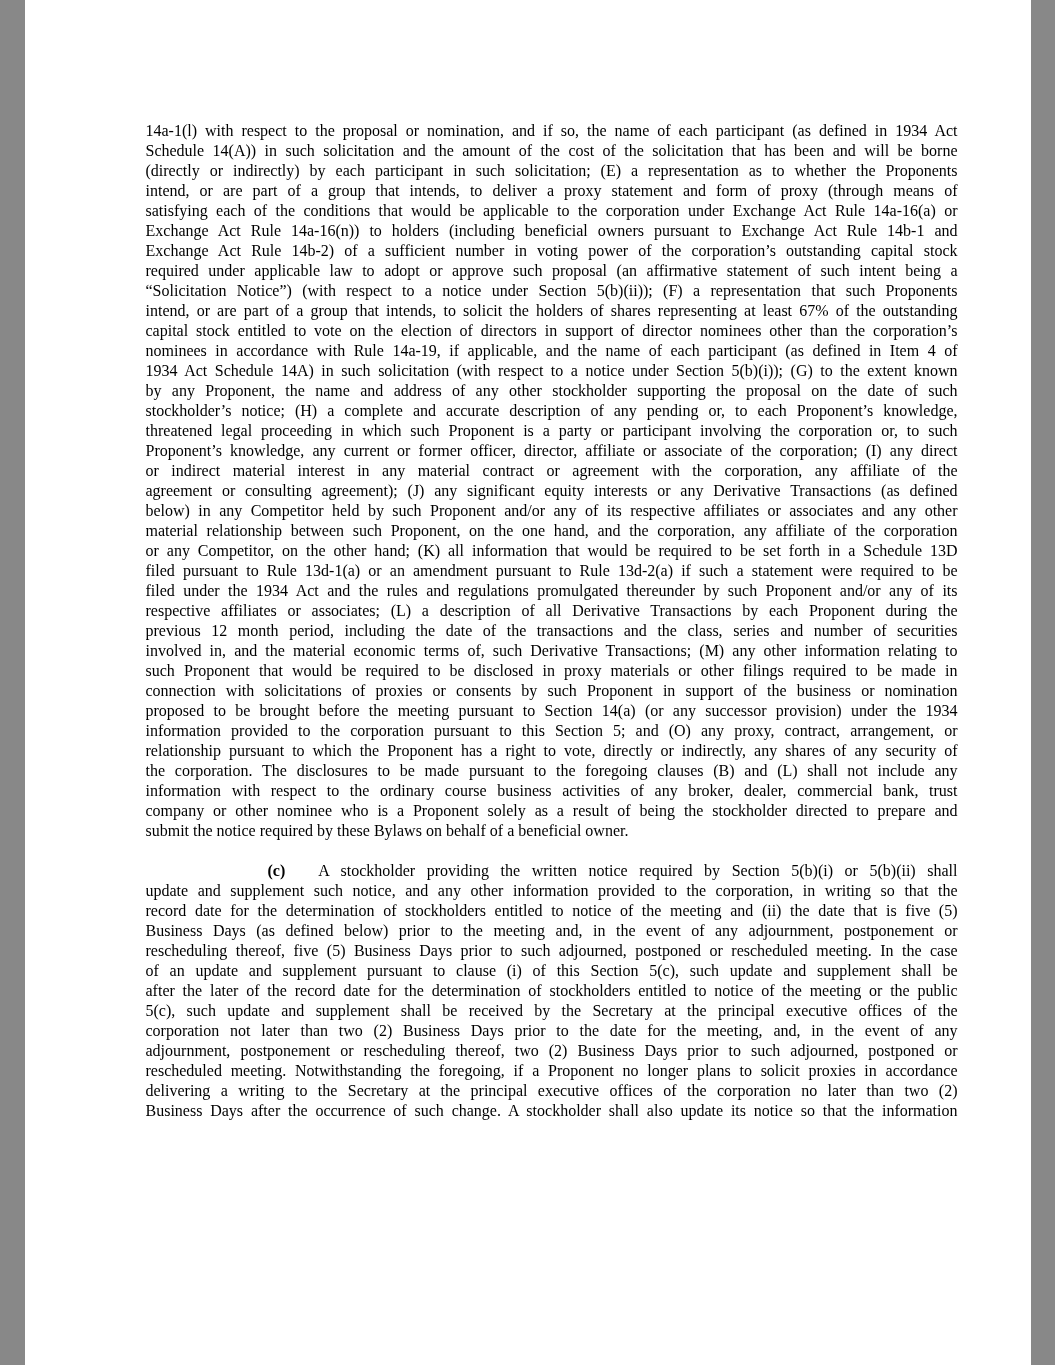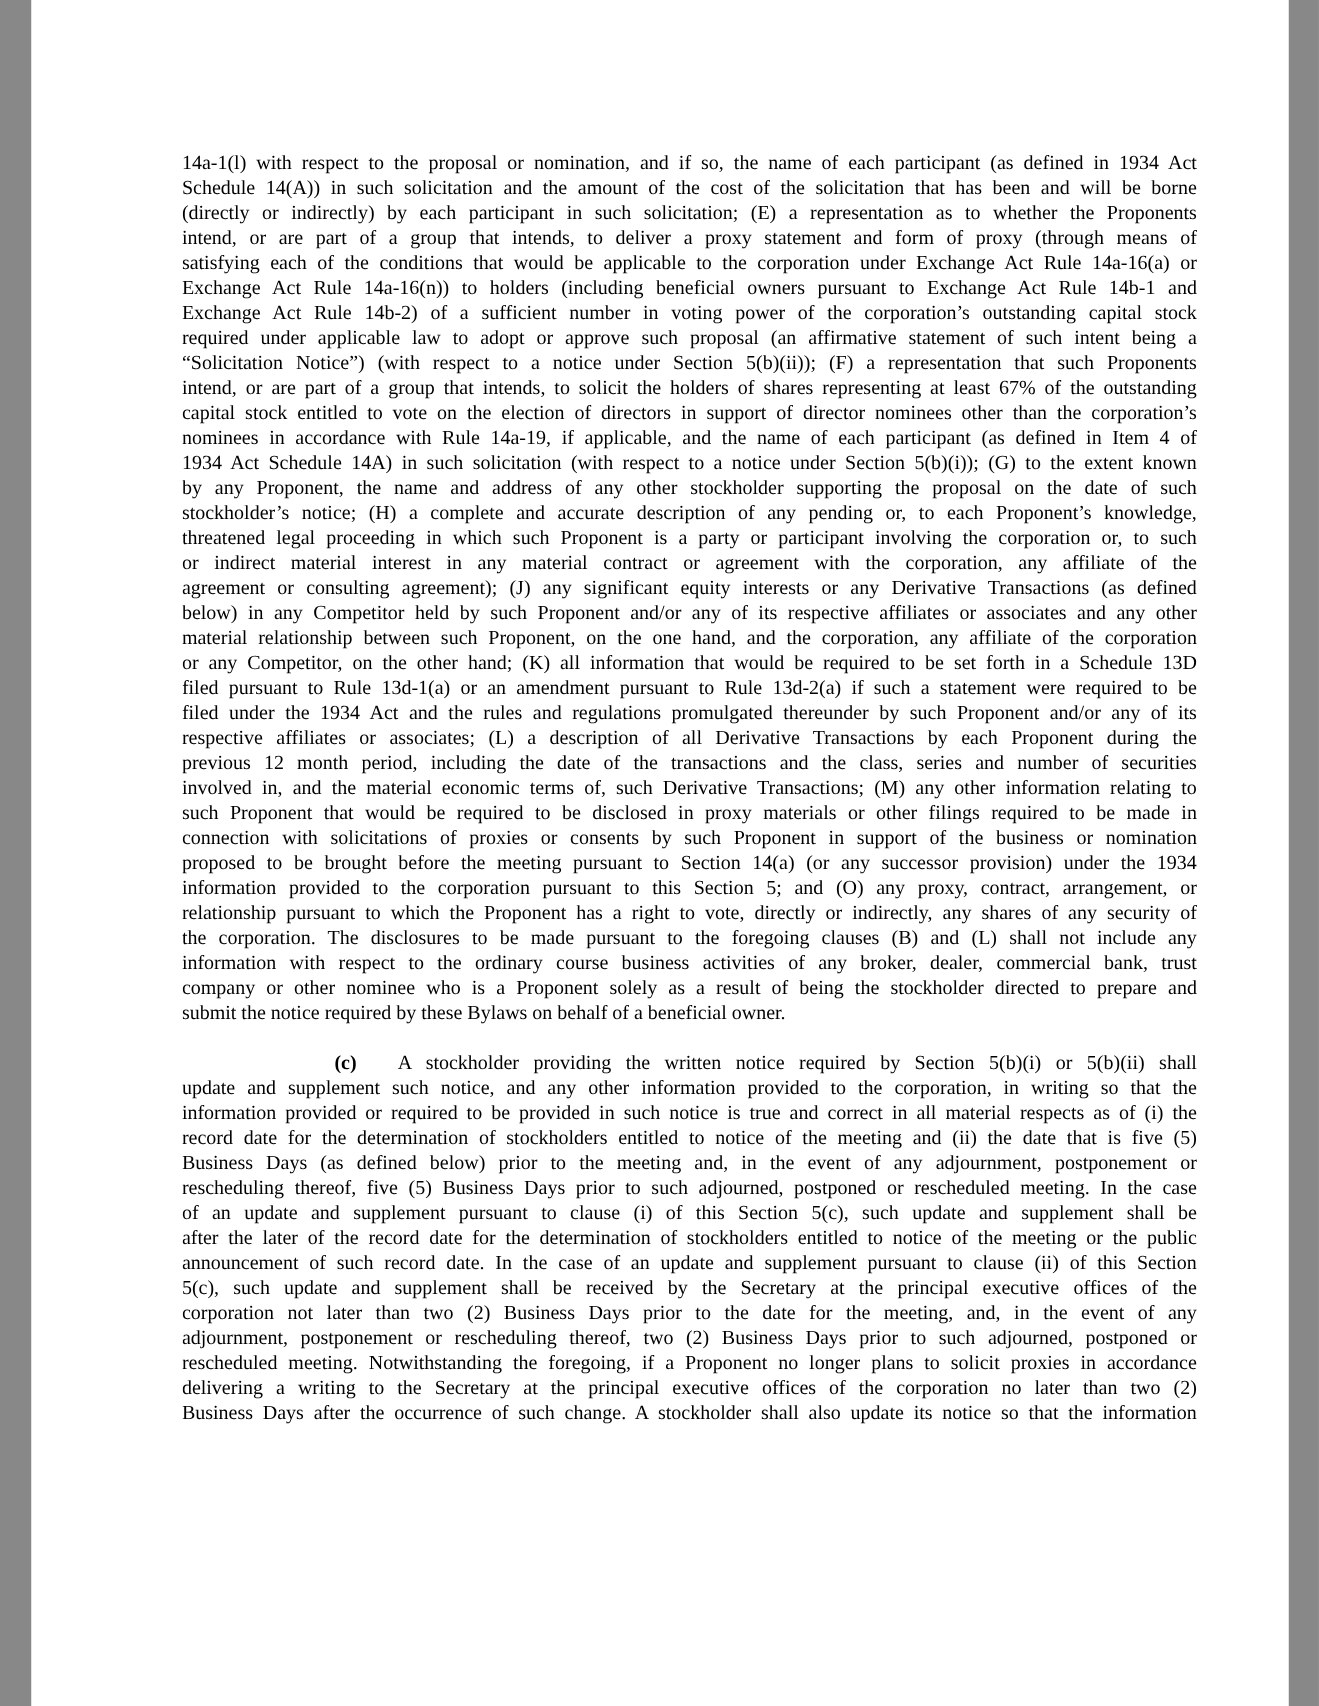"Proponent’s knowledge, any current or" div.line { html: none -> <div>Proponent’s knowledge, any current or former officer, director, affiliate or associate of the corporation; (I) any direct</div> }
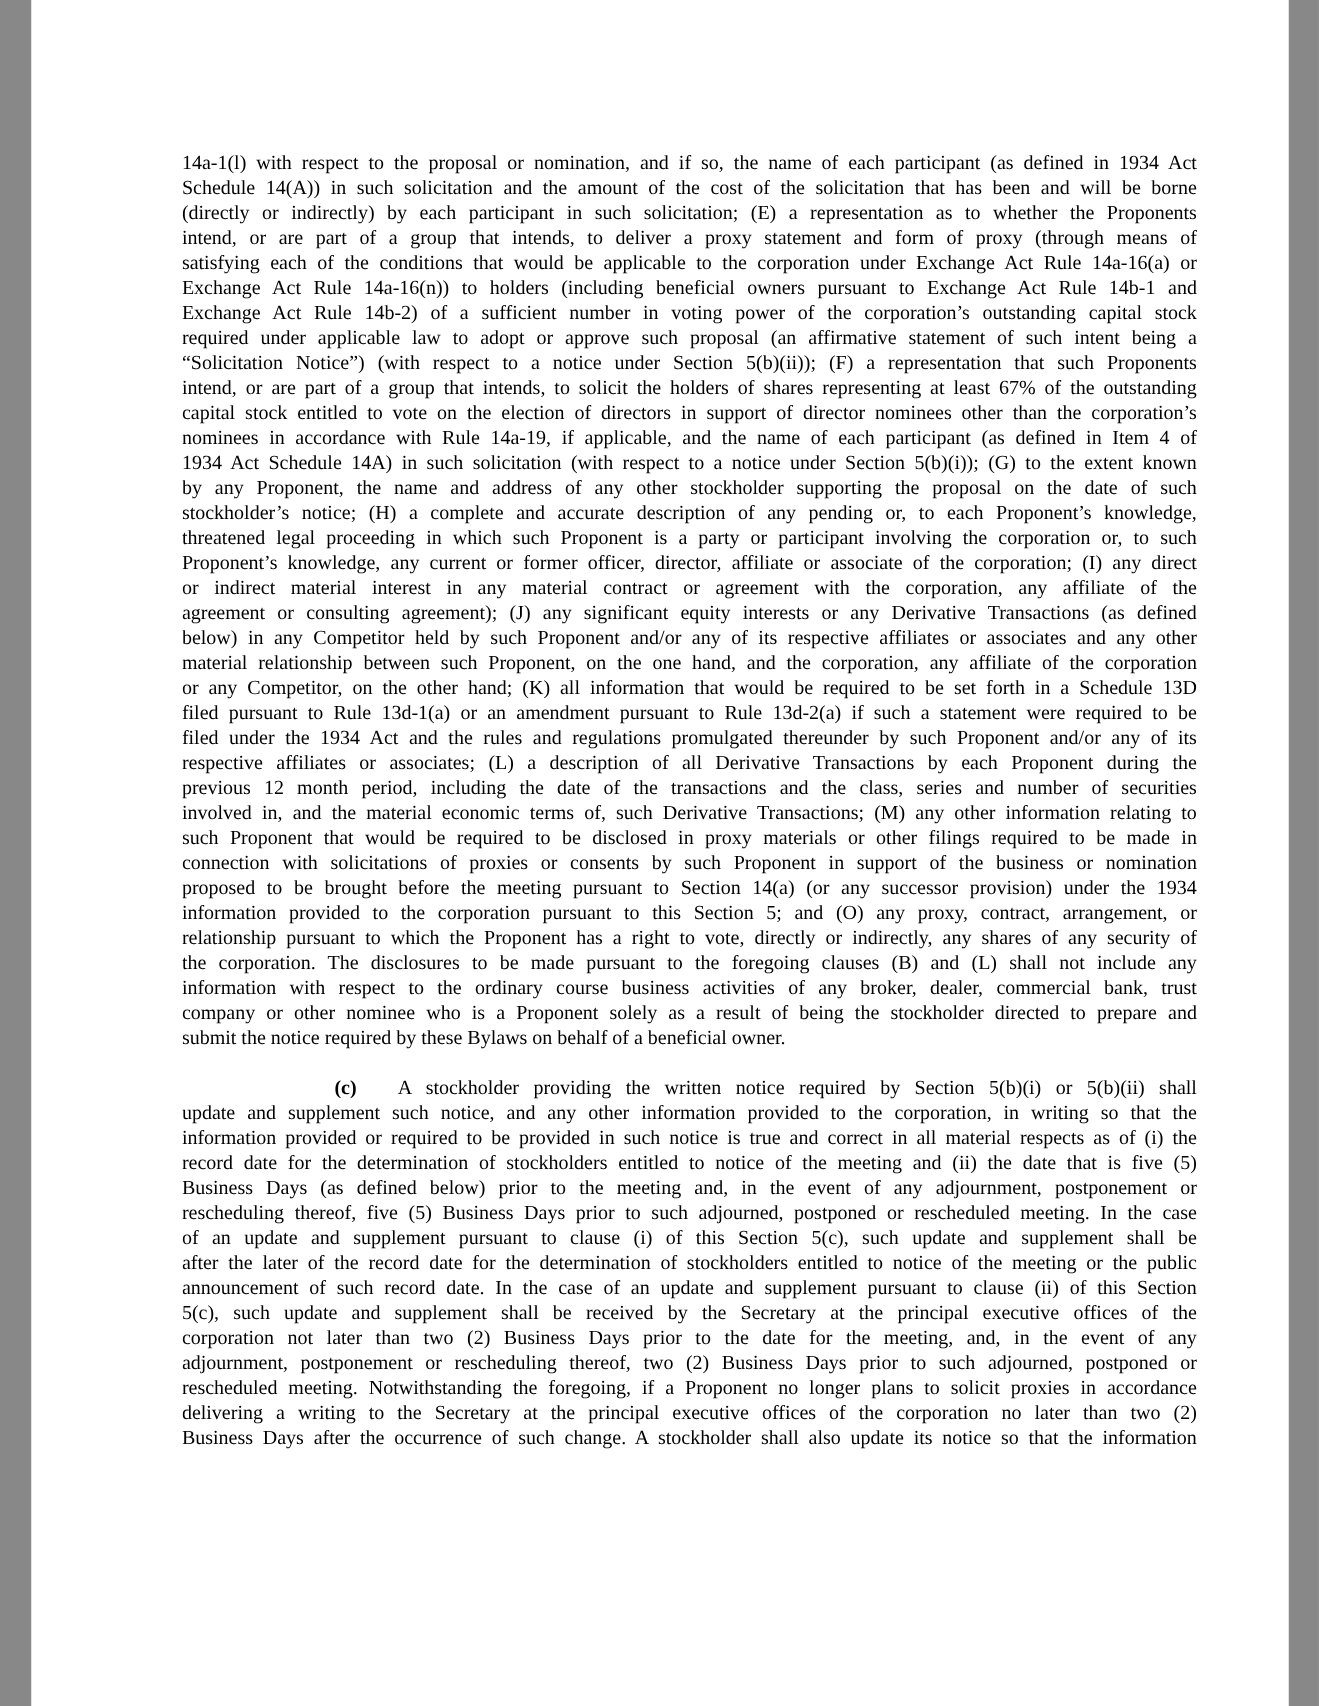"information provided or required to" div.line { html: <div>information provided or required to be provided in such notice is true and correct in all material respects as of (i) the</div> -> none }
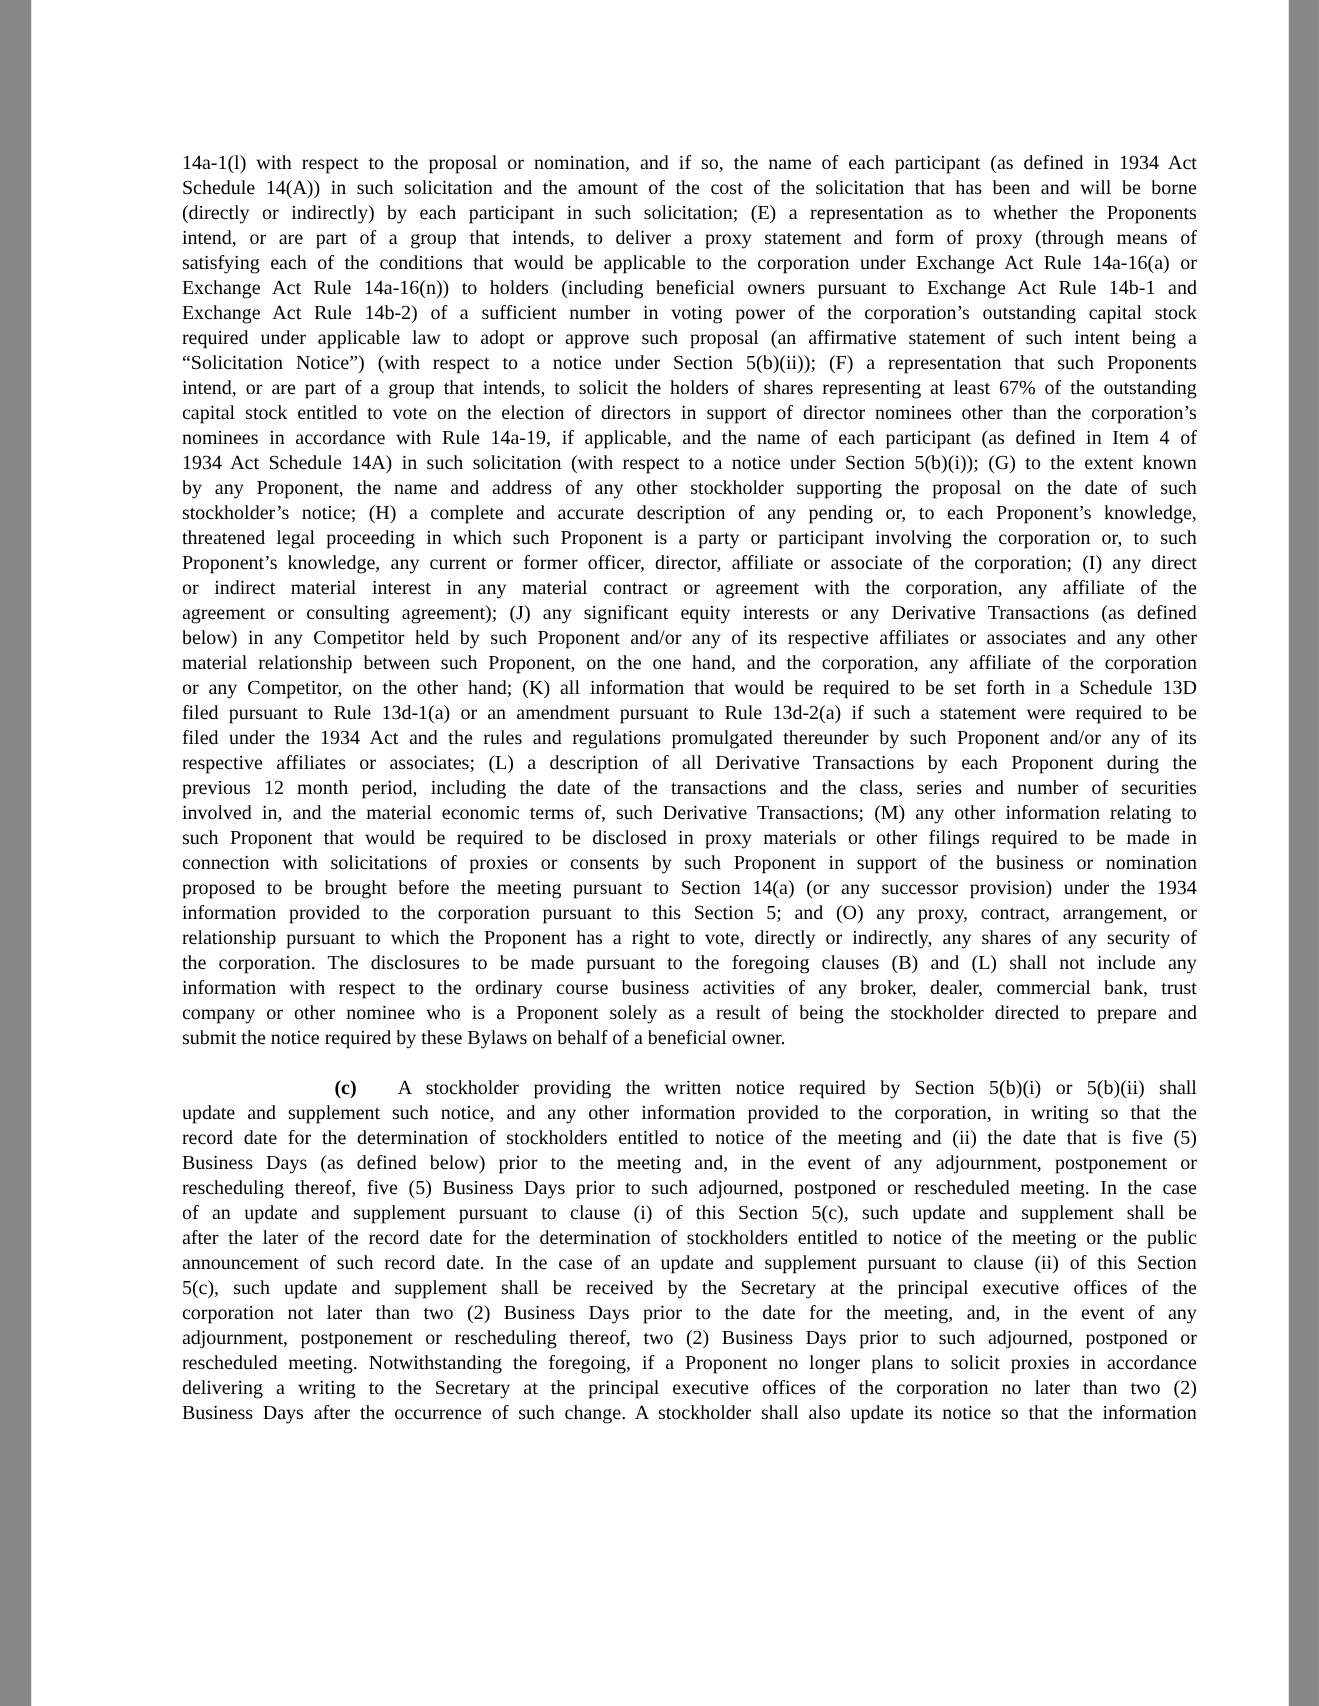"announcement of such record date." div.line { html: <div>announcement of such record date. In the case of an update and supplement pursuant to clause (ii) of this Section</div> -> none }
